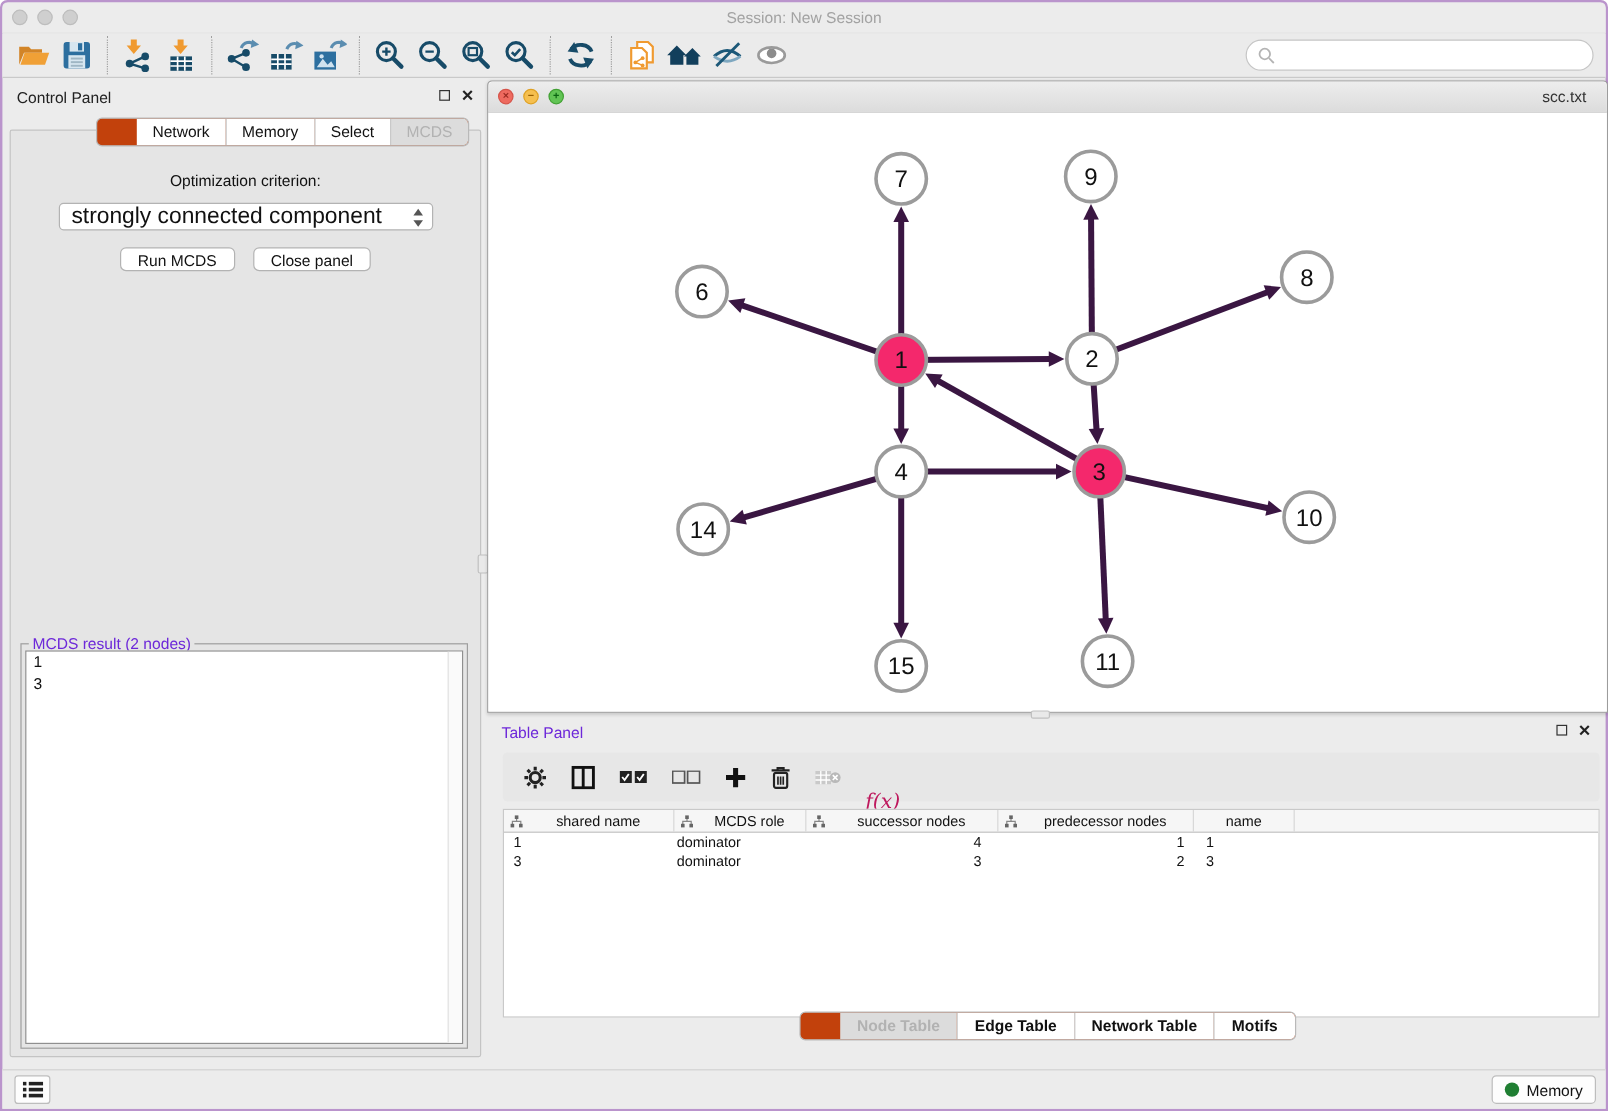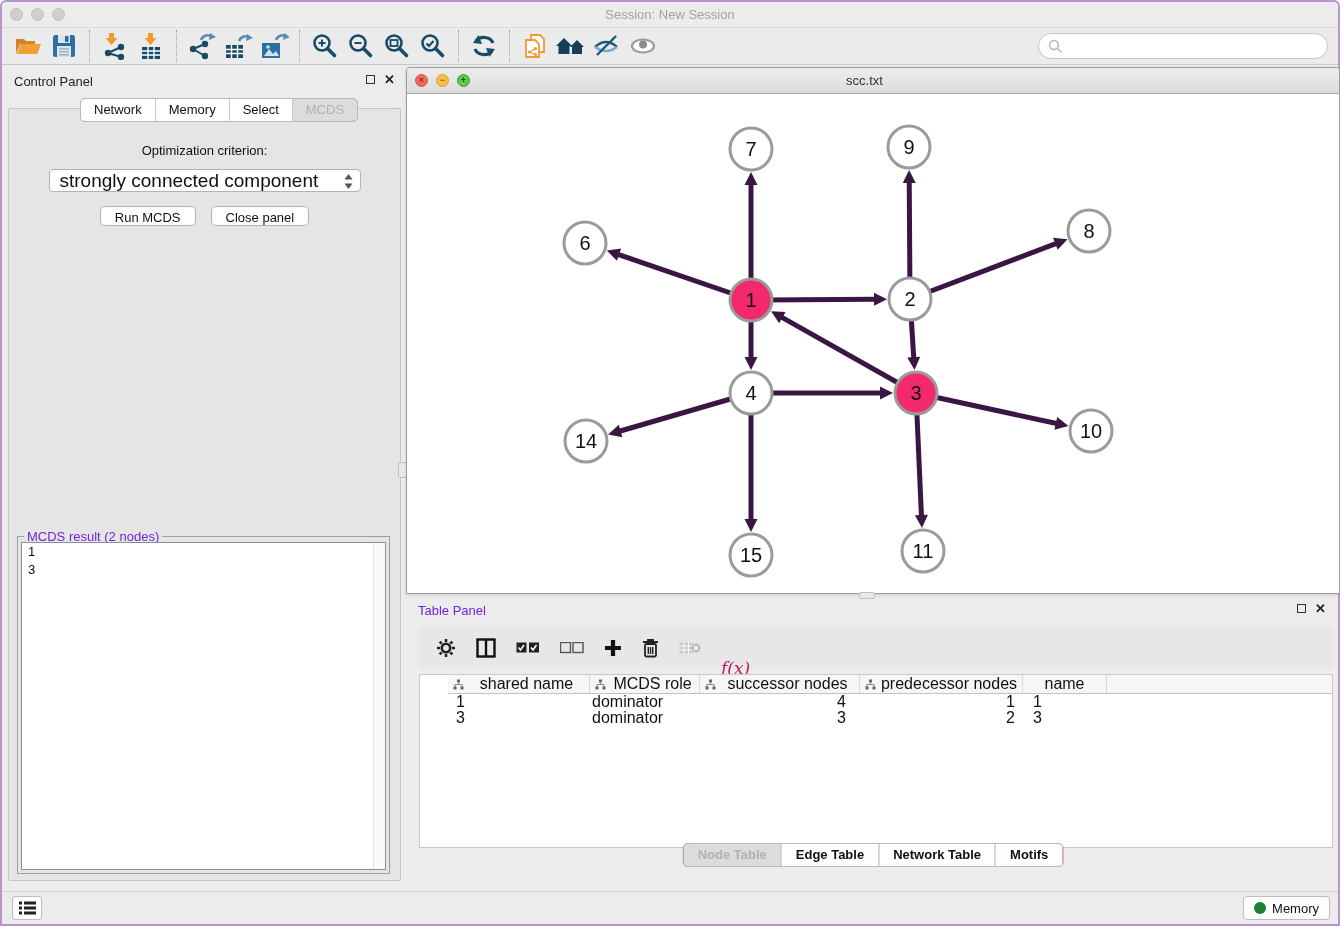"scc.txt" .net-title { text-align: center -> right }
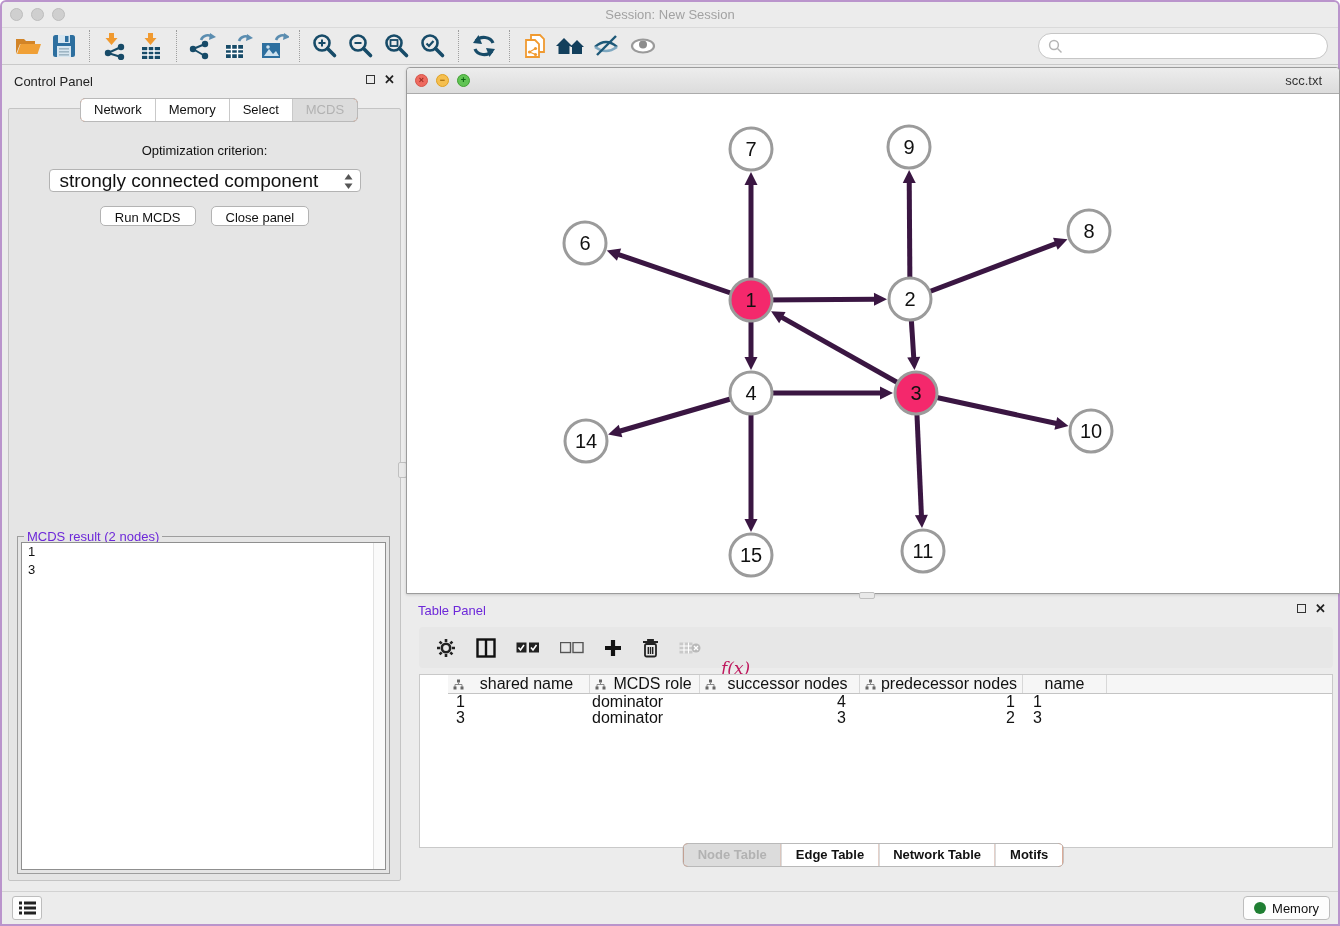"Network" .seg-tabs { padding-left: none -> 33px }
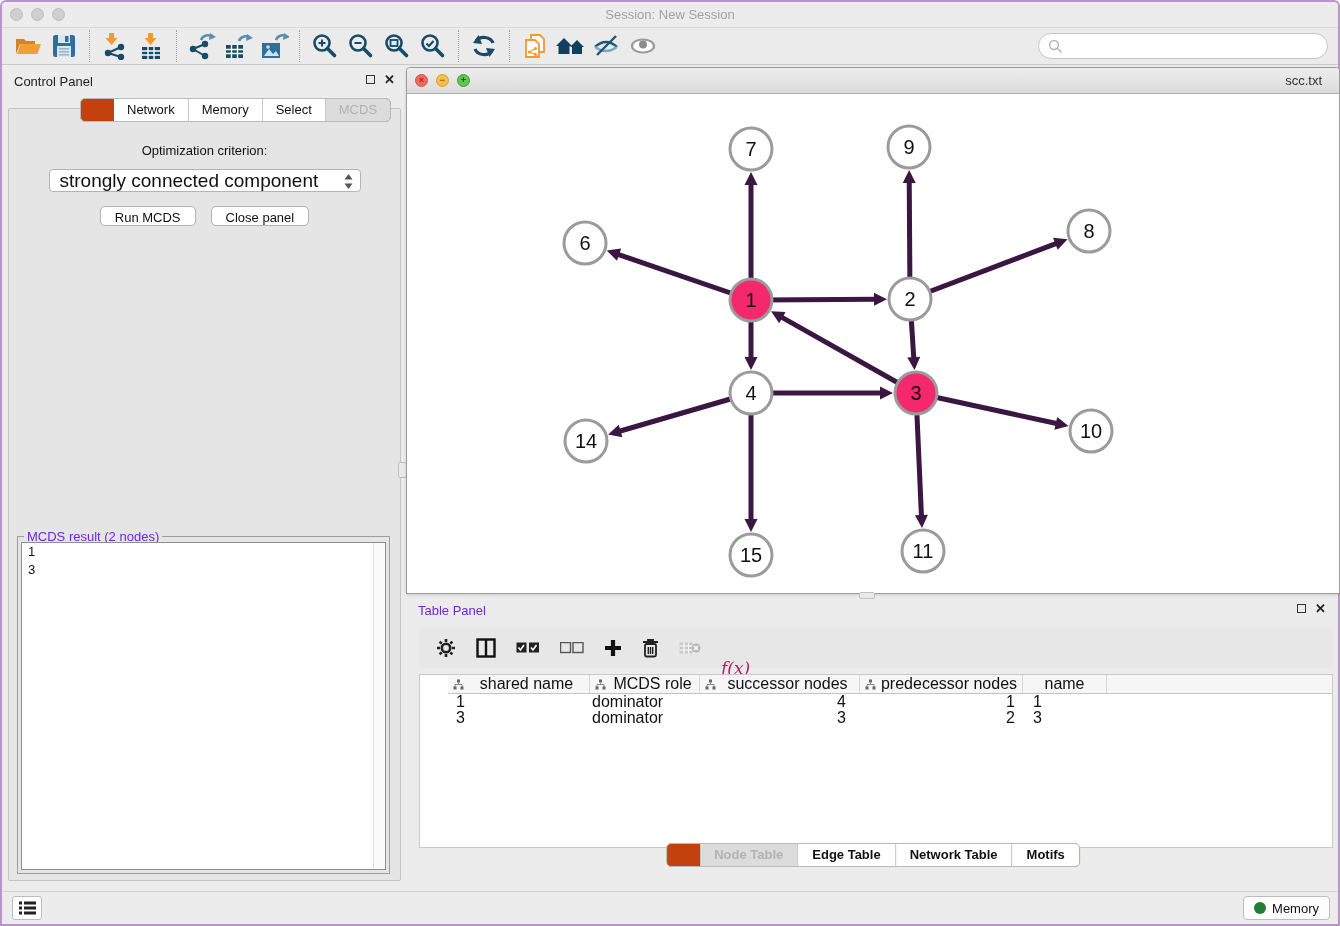"shared name" .data-table { font-size: 16px -> 12px; padding-left: 28px -> none }
